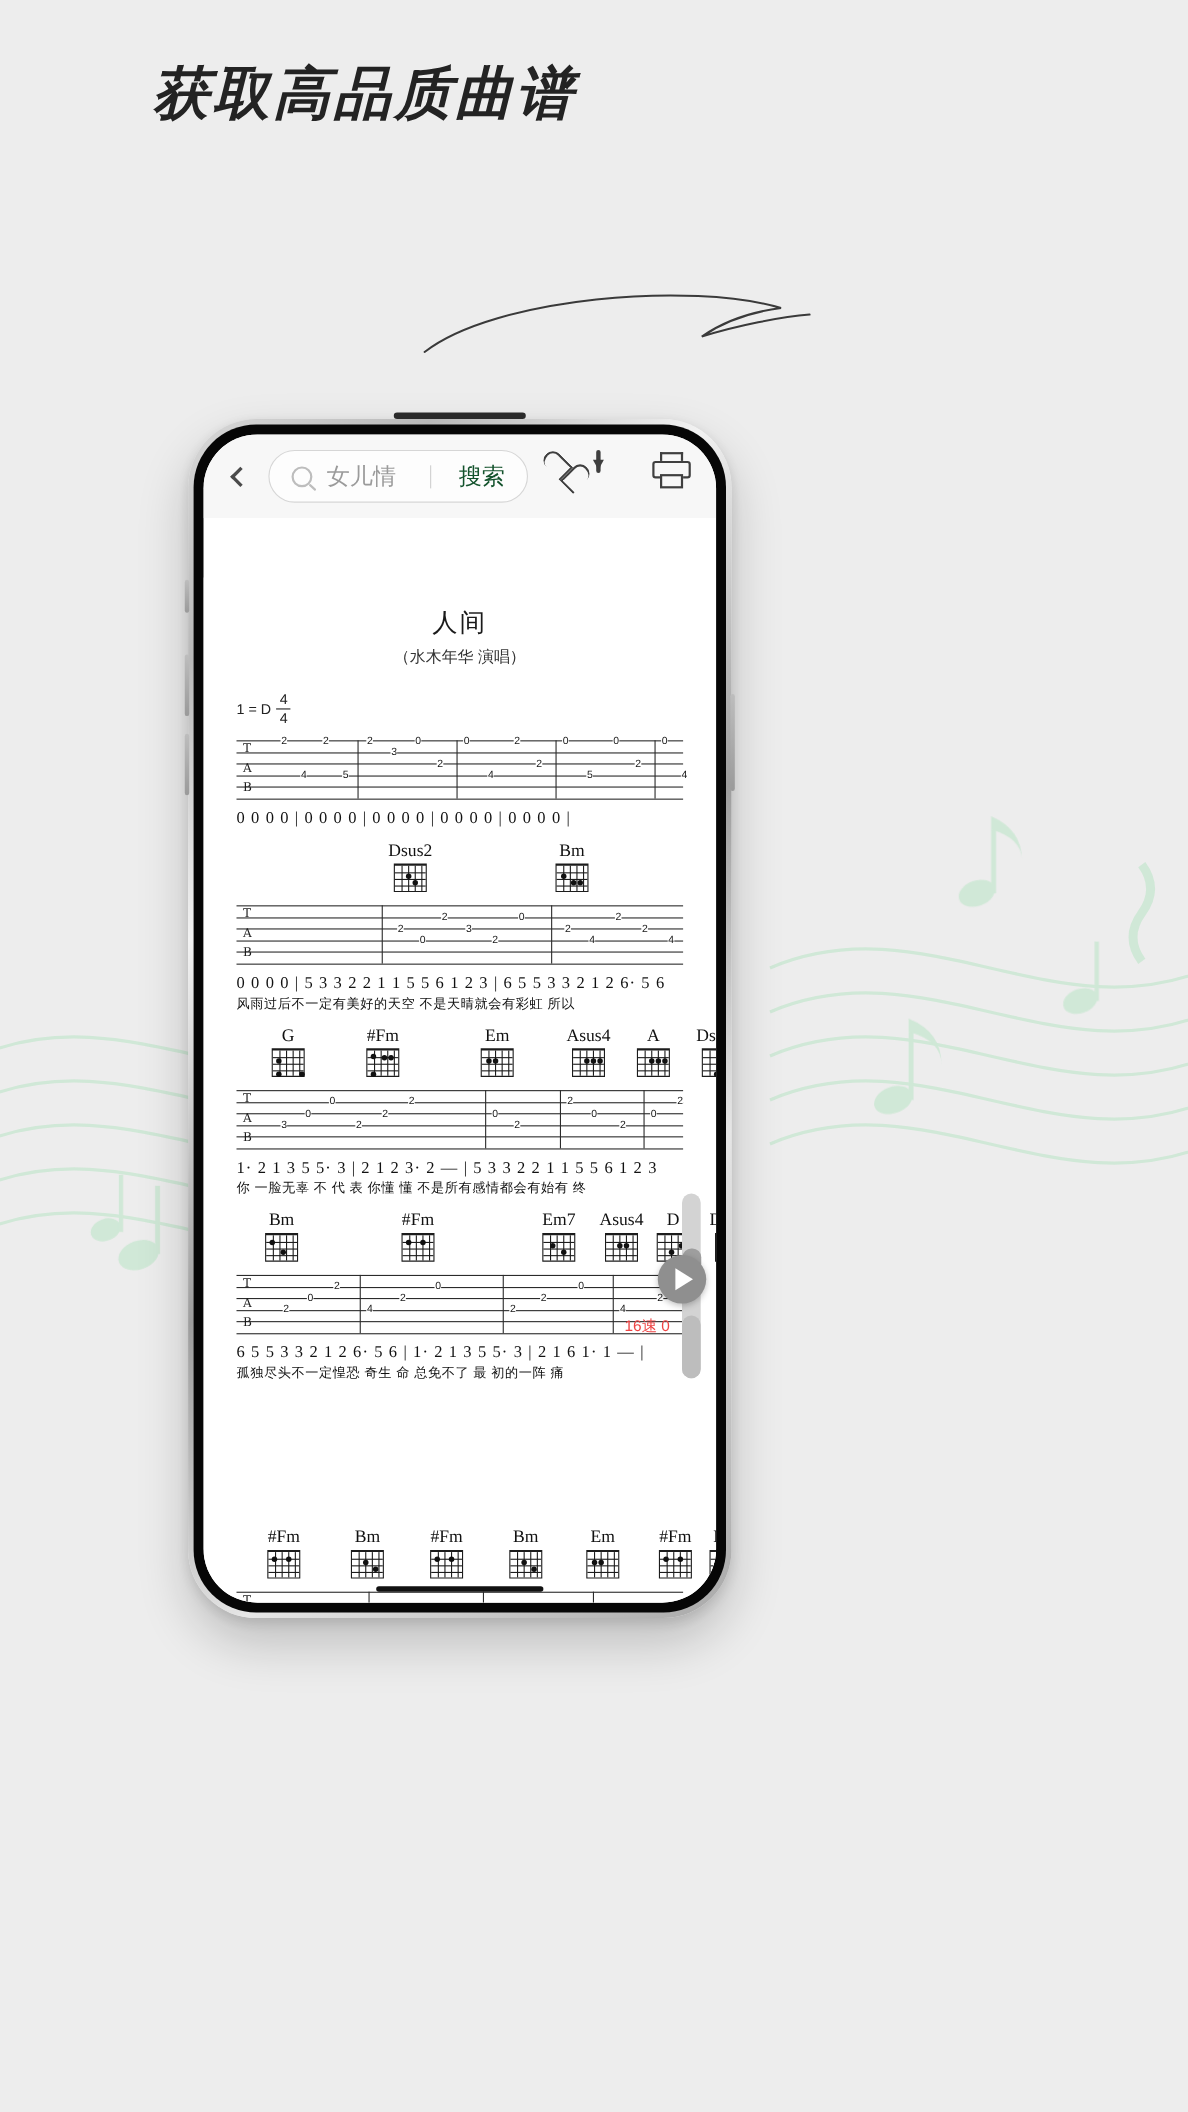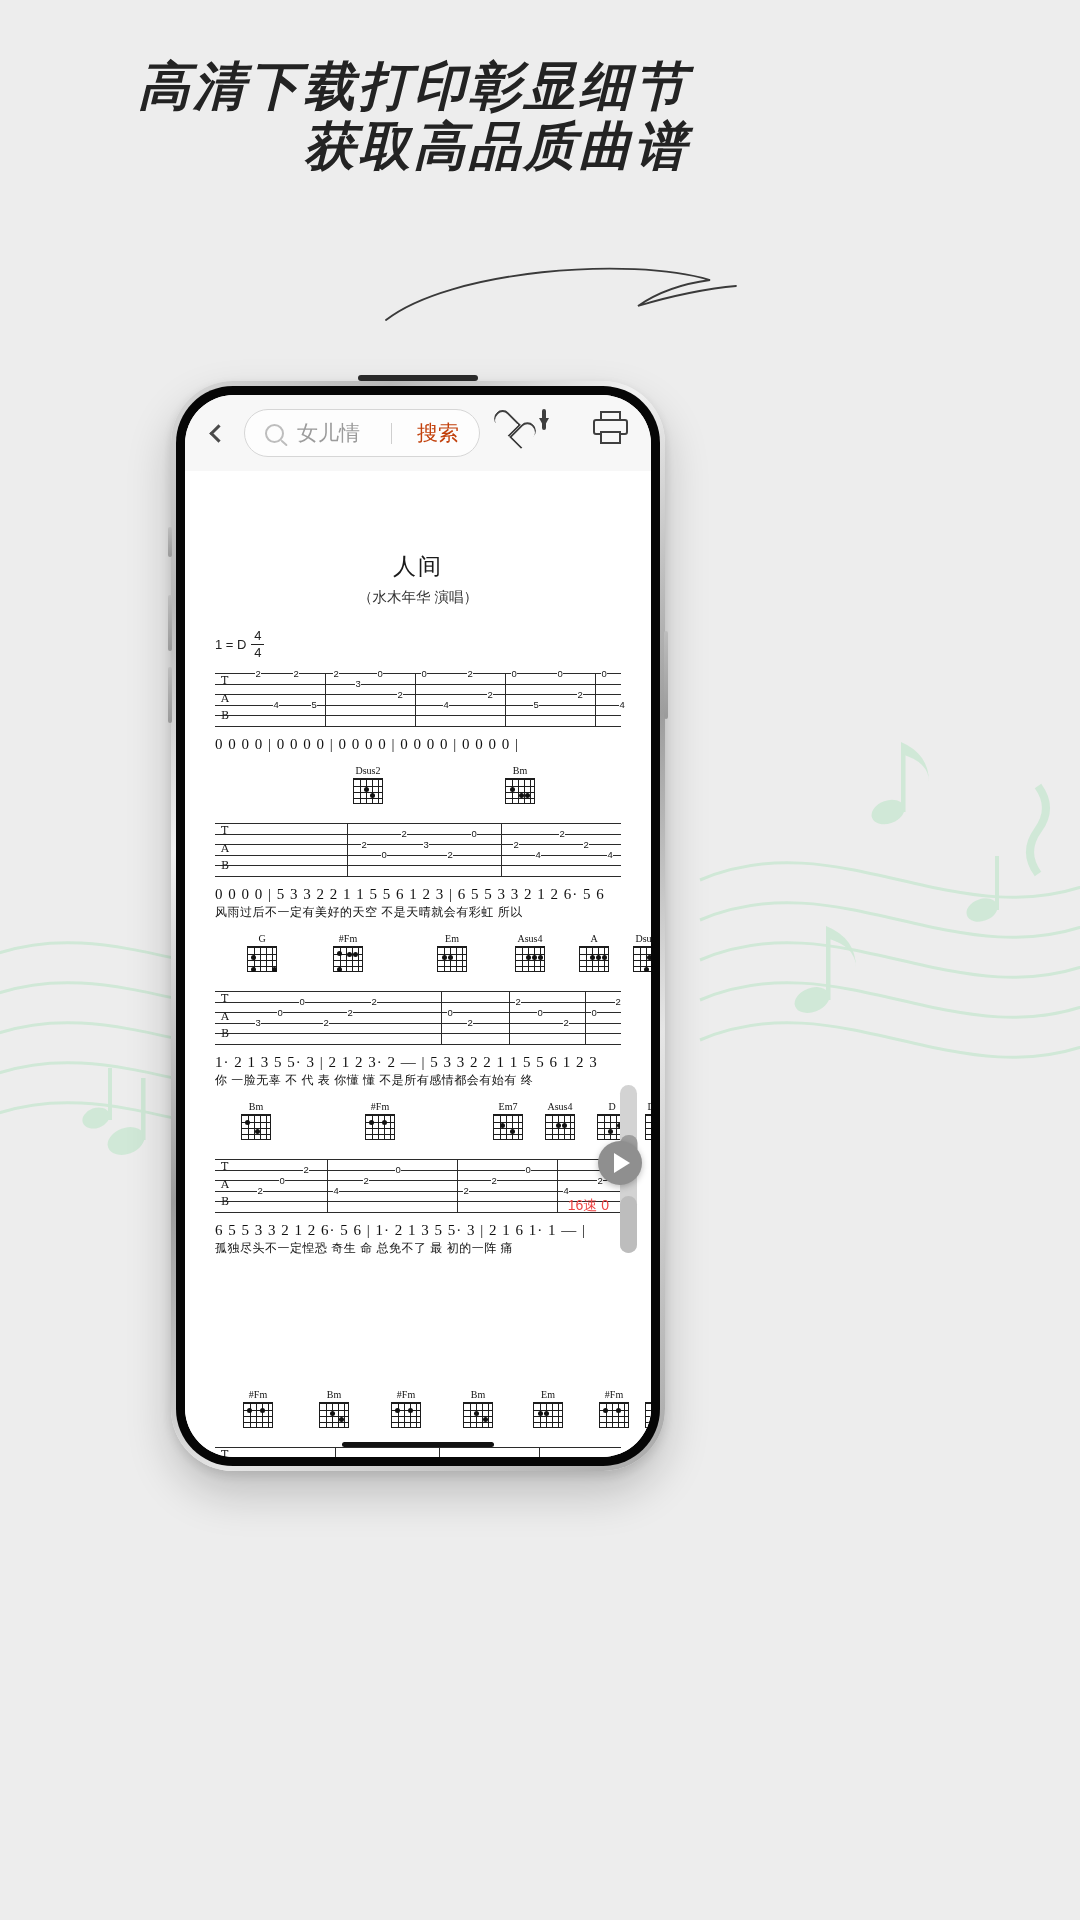"高清下载打印彰显细节" div.headline-line { html: <div>高清下载打印彰显细节</div> -> none }
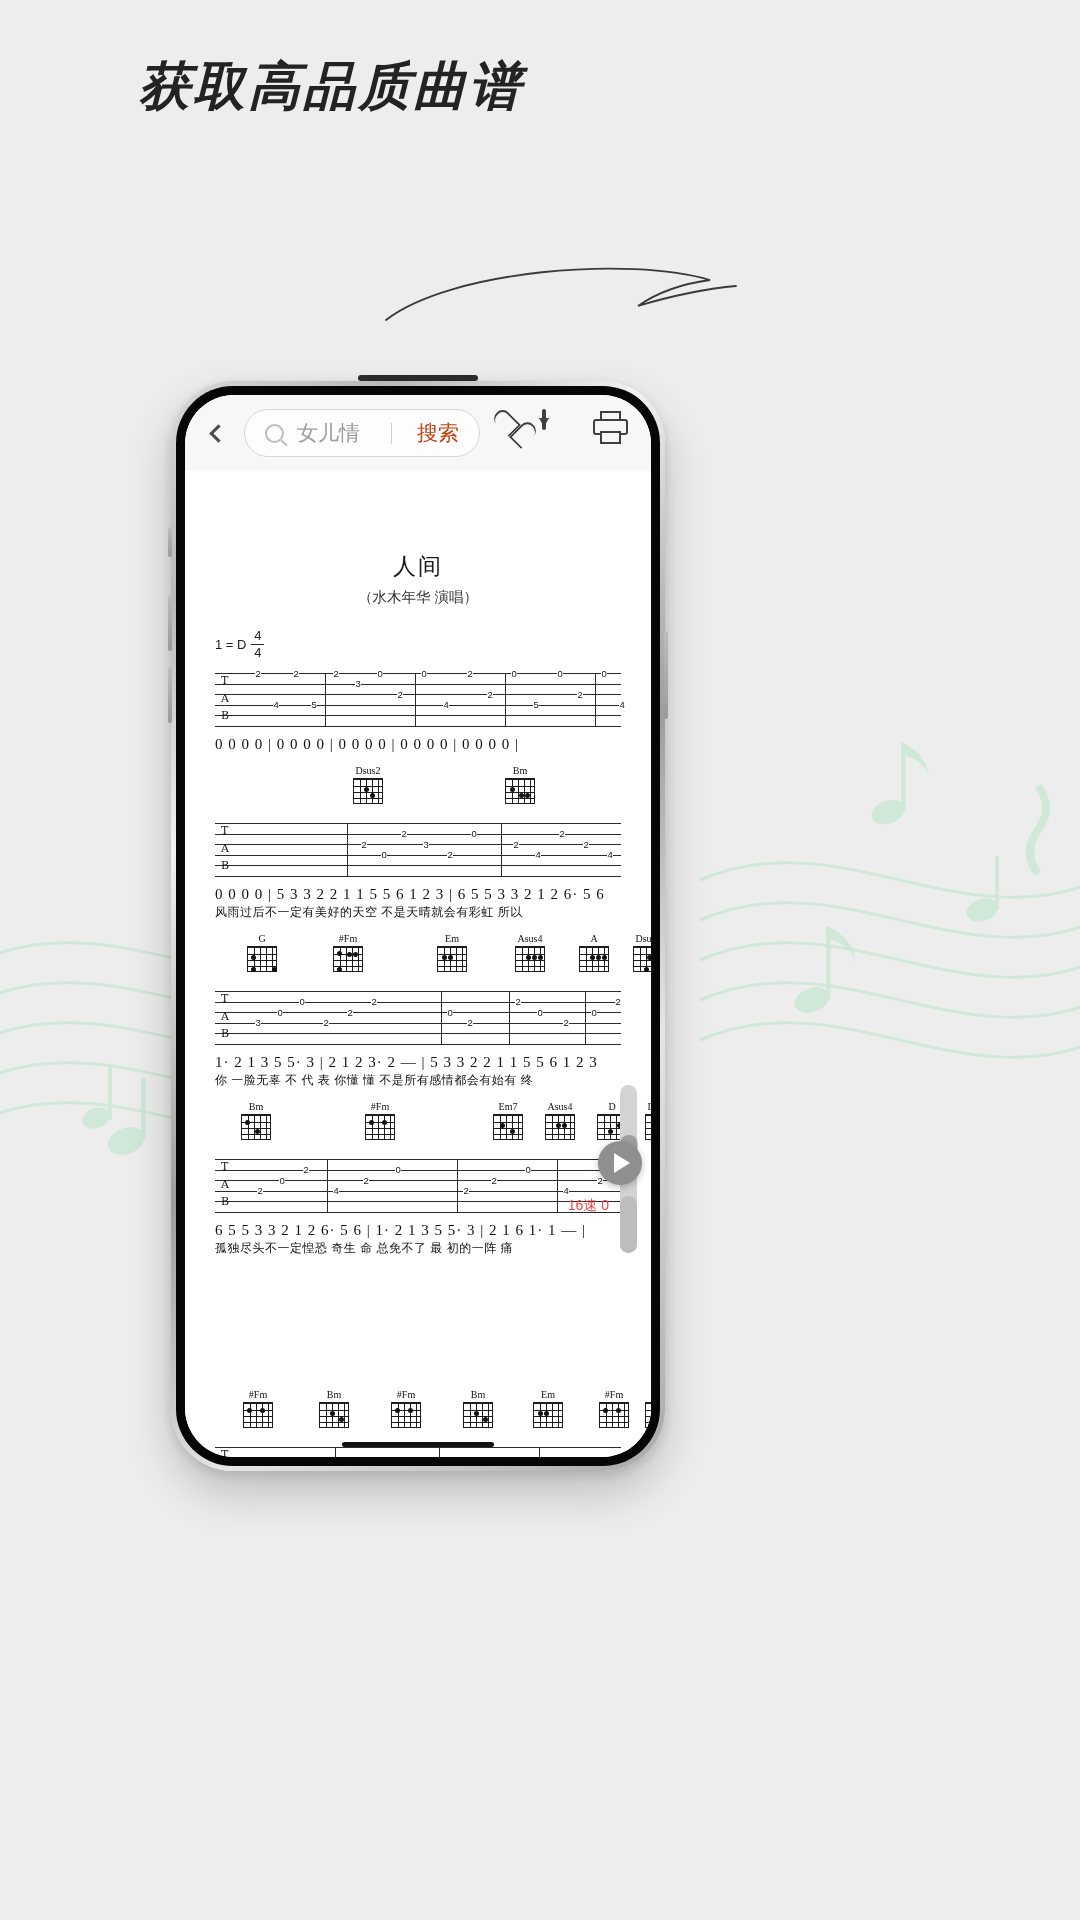"搜索" .search-go { color: #c2410c -> #14532d }
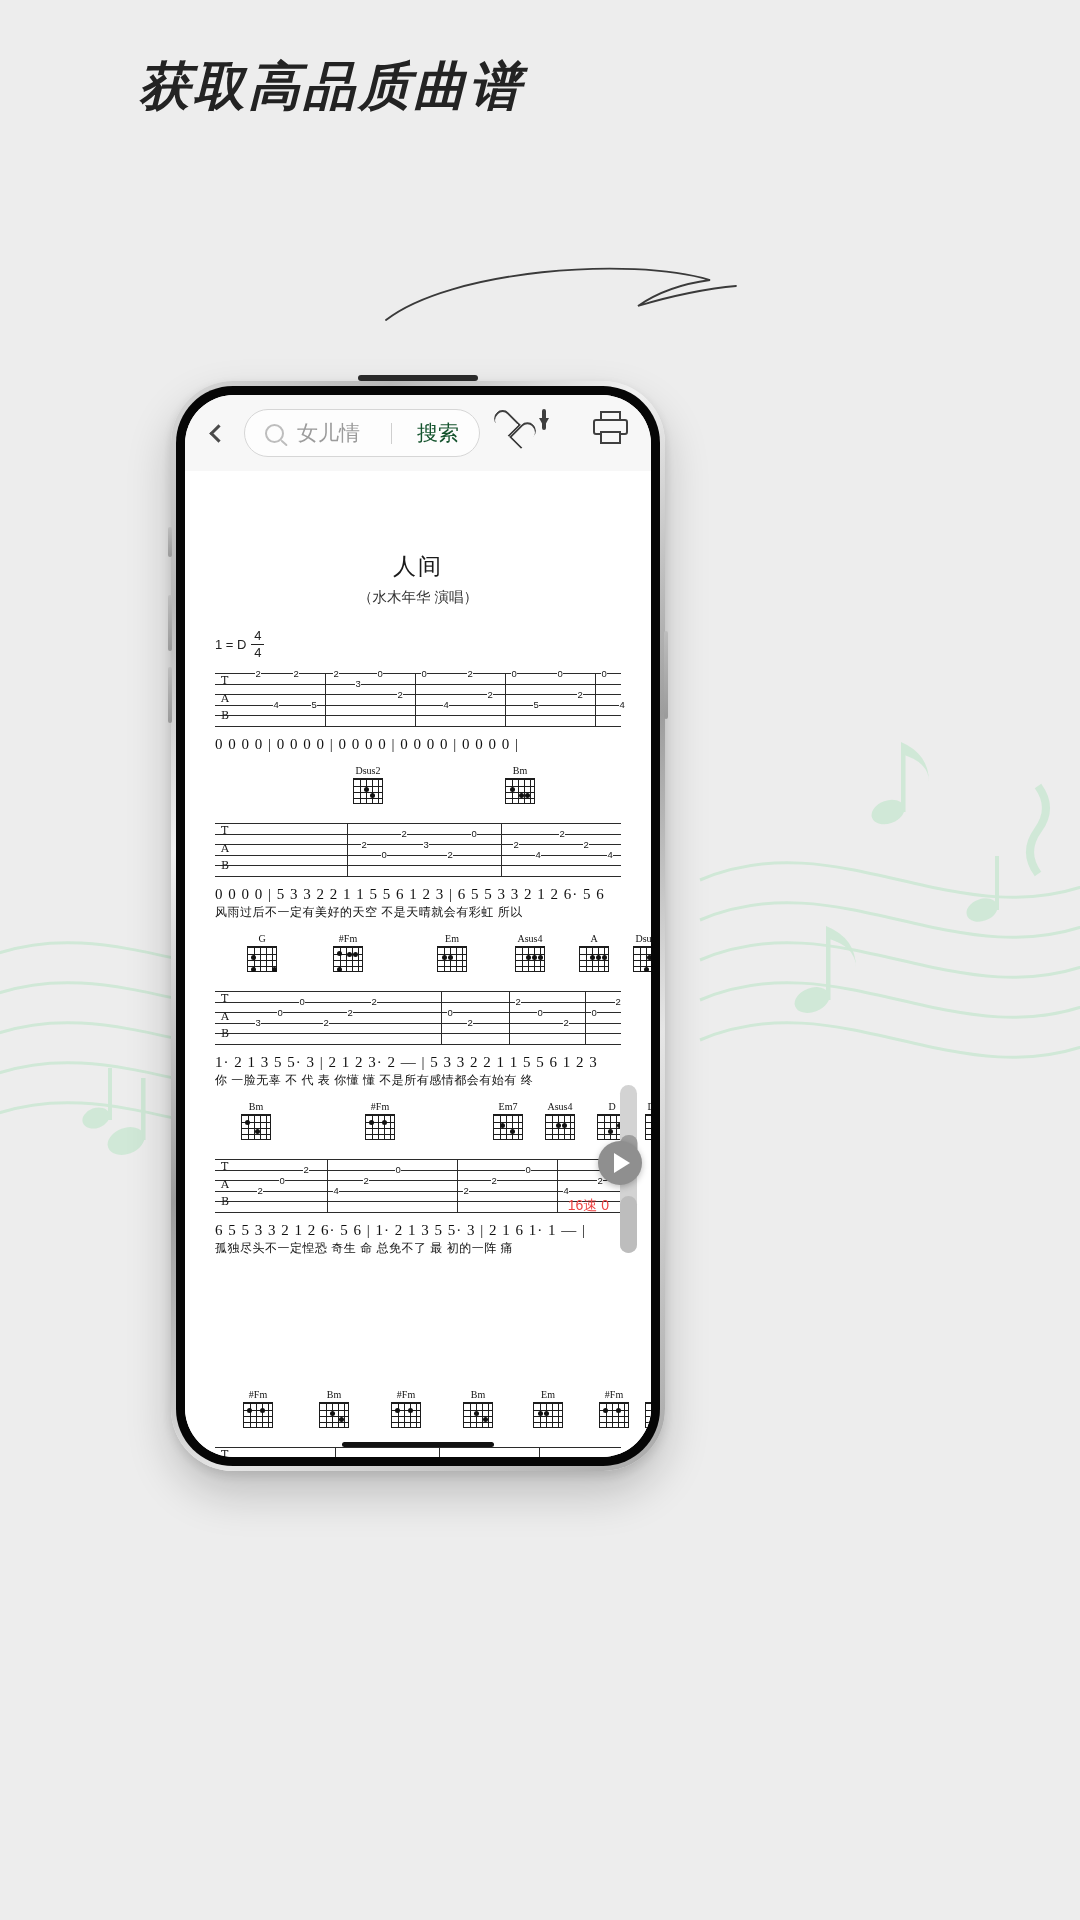"Dsus2" .chord .nm { font-size: 10px -> 16px }
